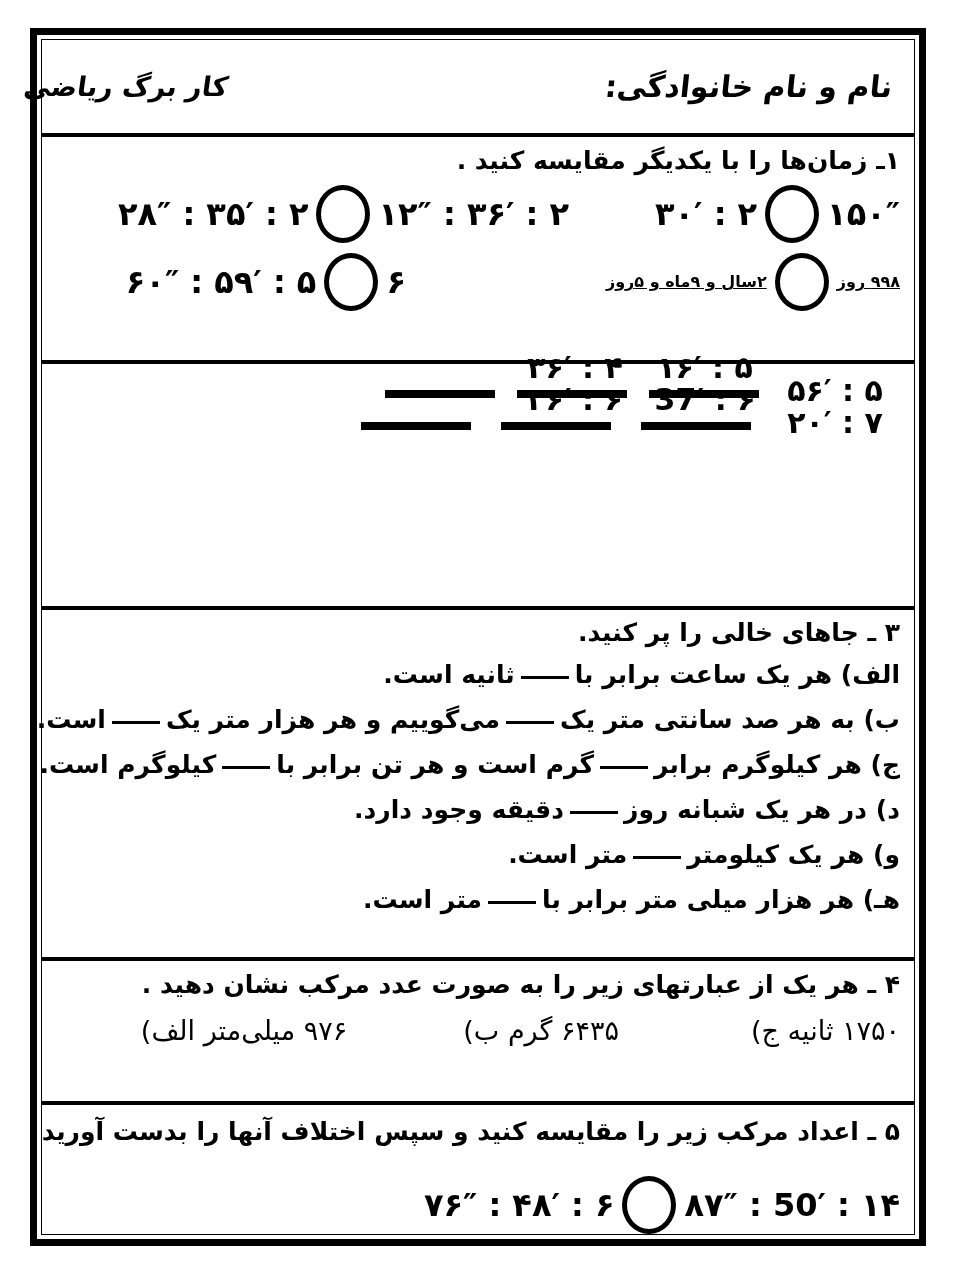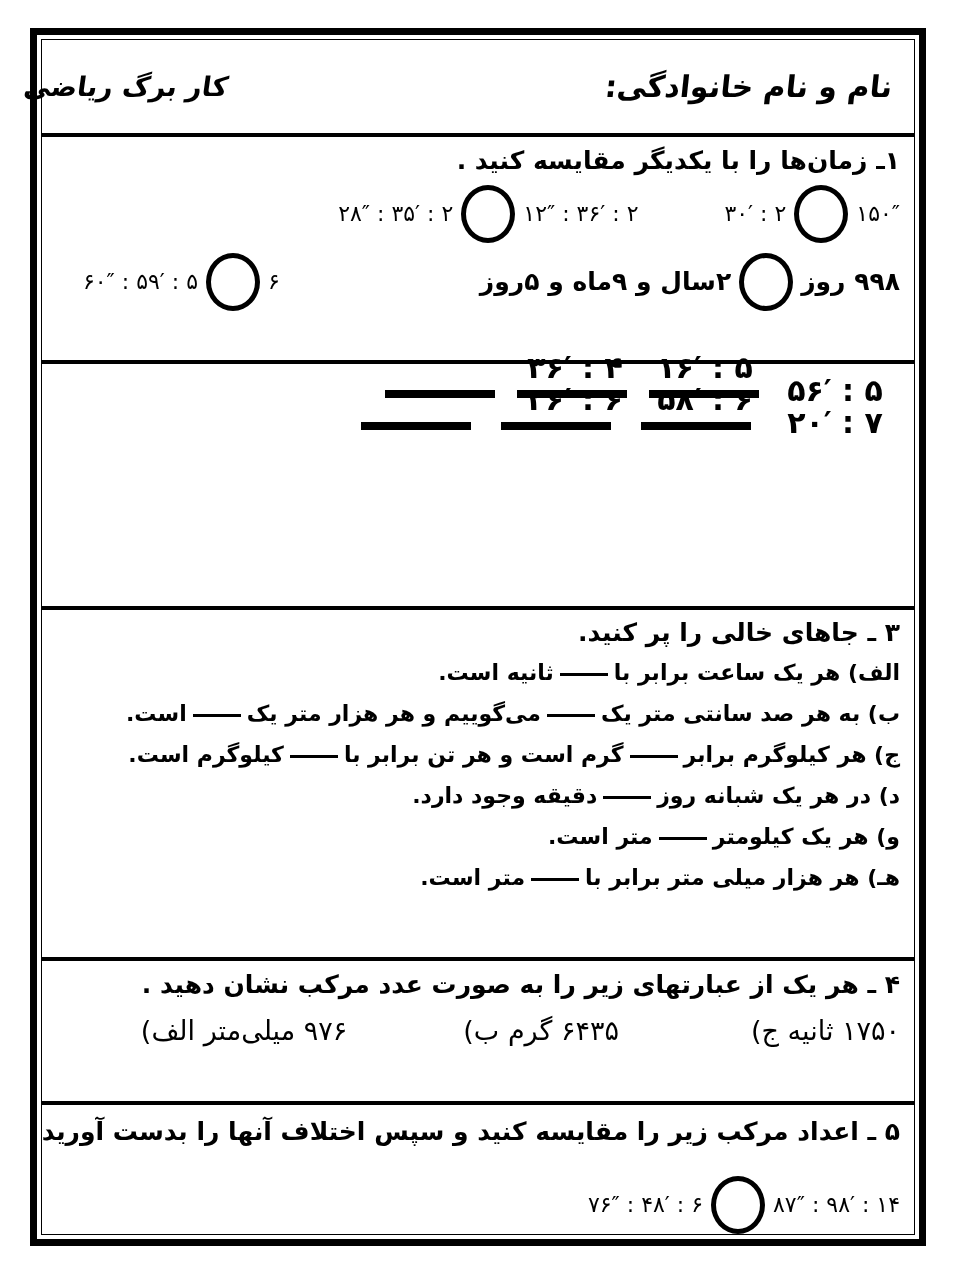"۲ : ۳۵′ : ۲۸″" .num { font-size: 22px -> 32px; font-weight: 400 -> 700 }
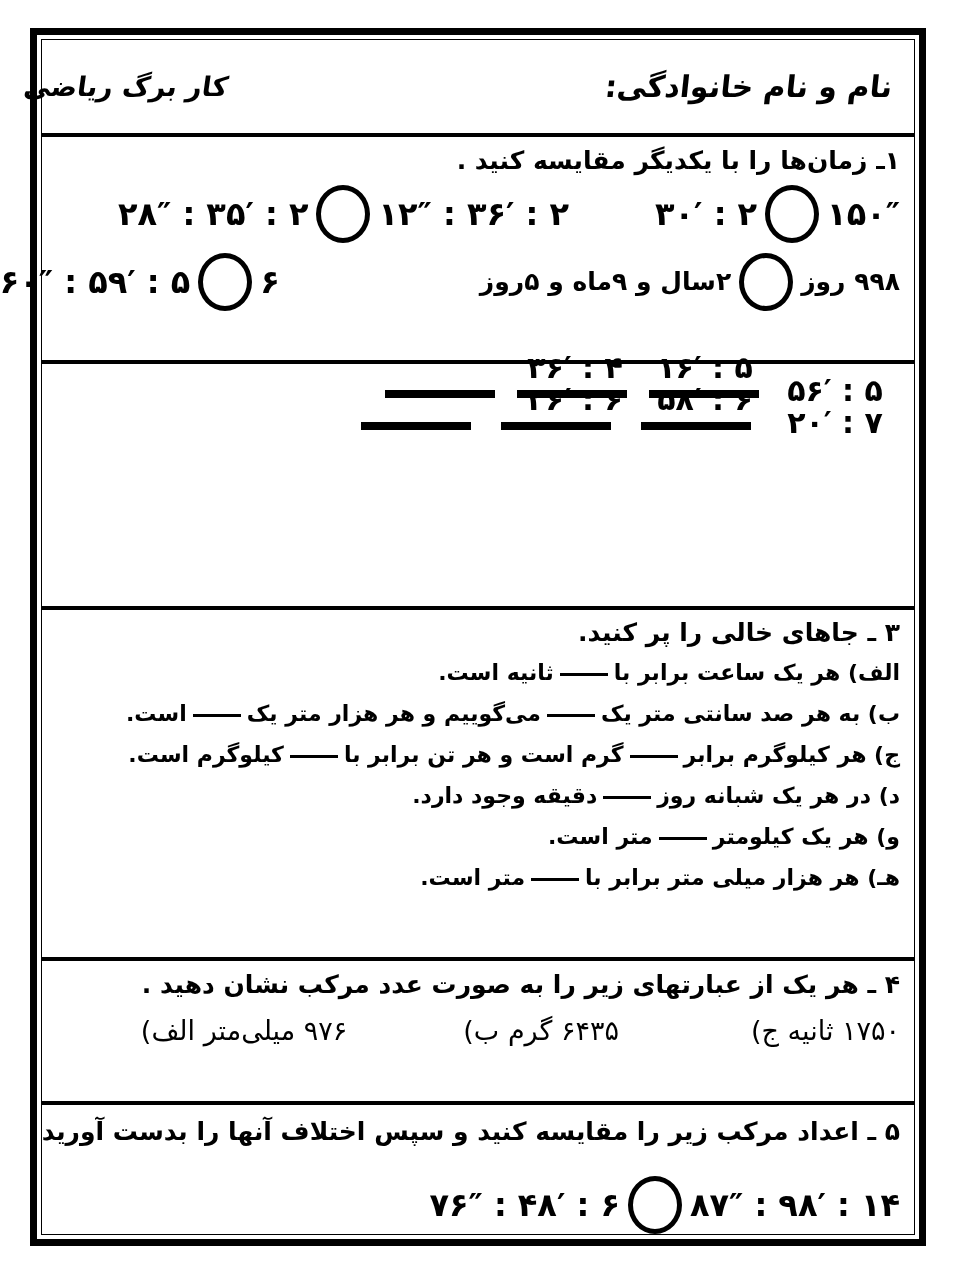"۲سال و ۹ماه و ۵روز" .unit-txt { font-size: 25px -> 16px; text-decoration: none -> underline }
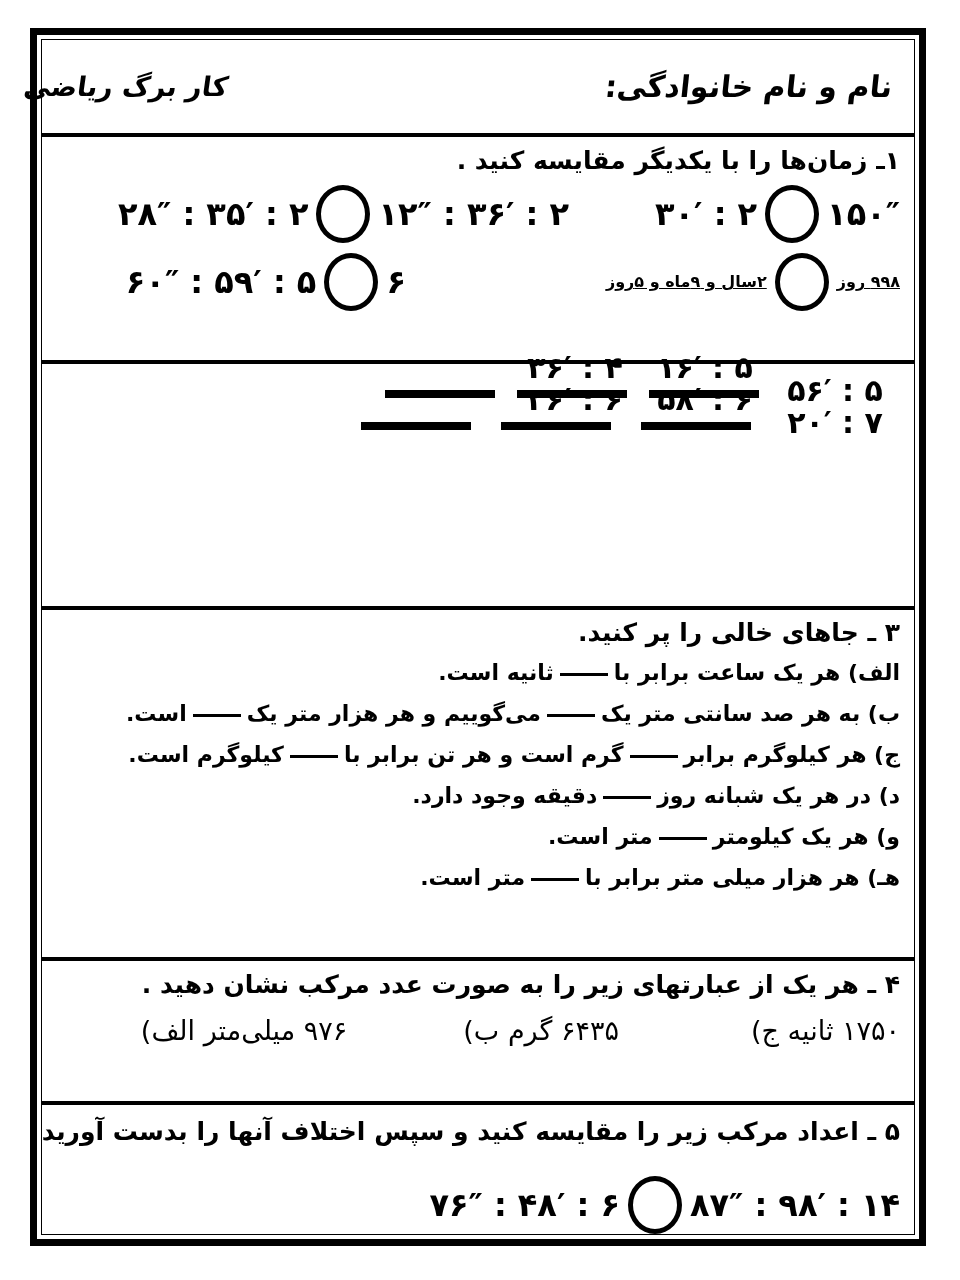"۶ : ۵۸′" span.pat-num { text: ۵۸ -> 37 }
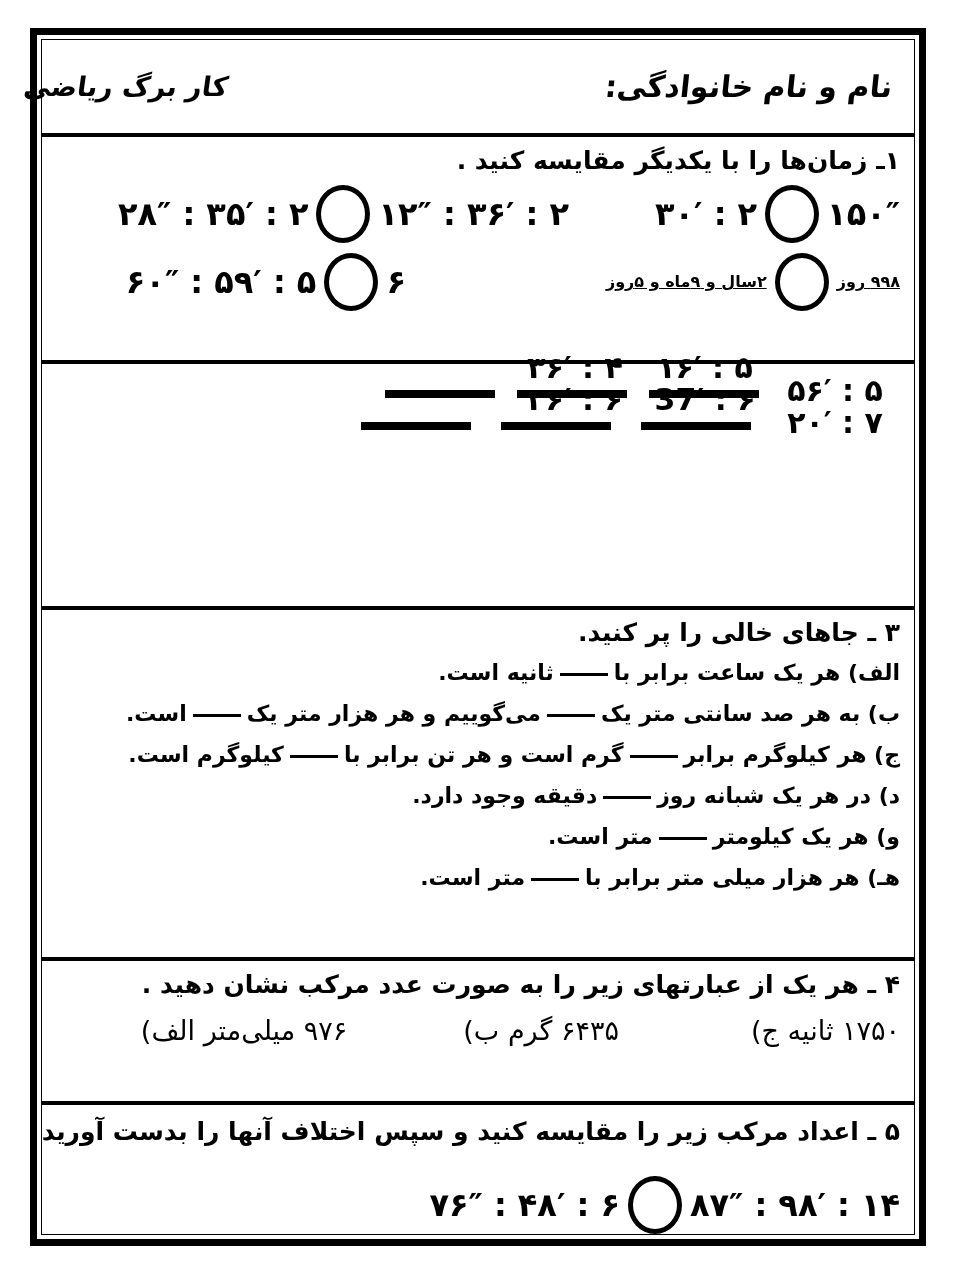"الف) هر یک ساعت برابر" .fill-line { font-size: 22px -> 25px }
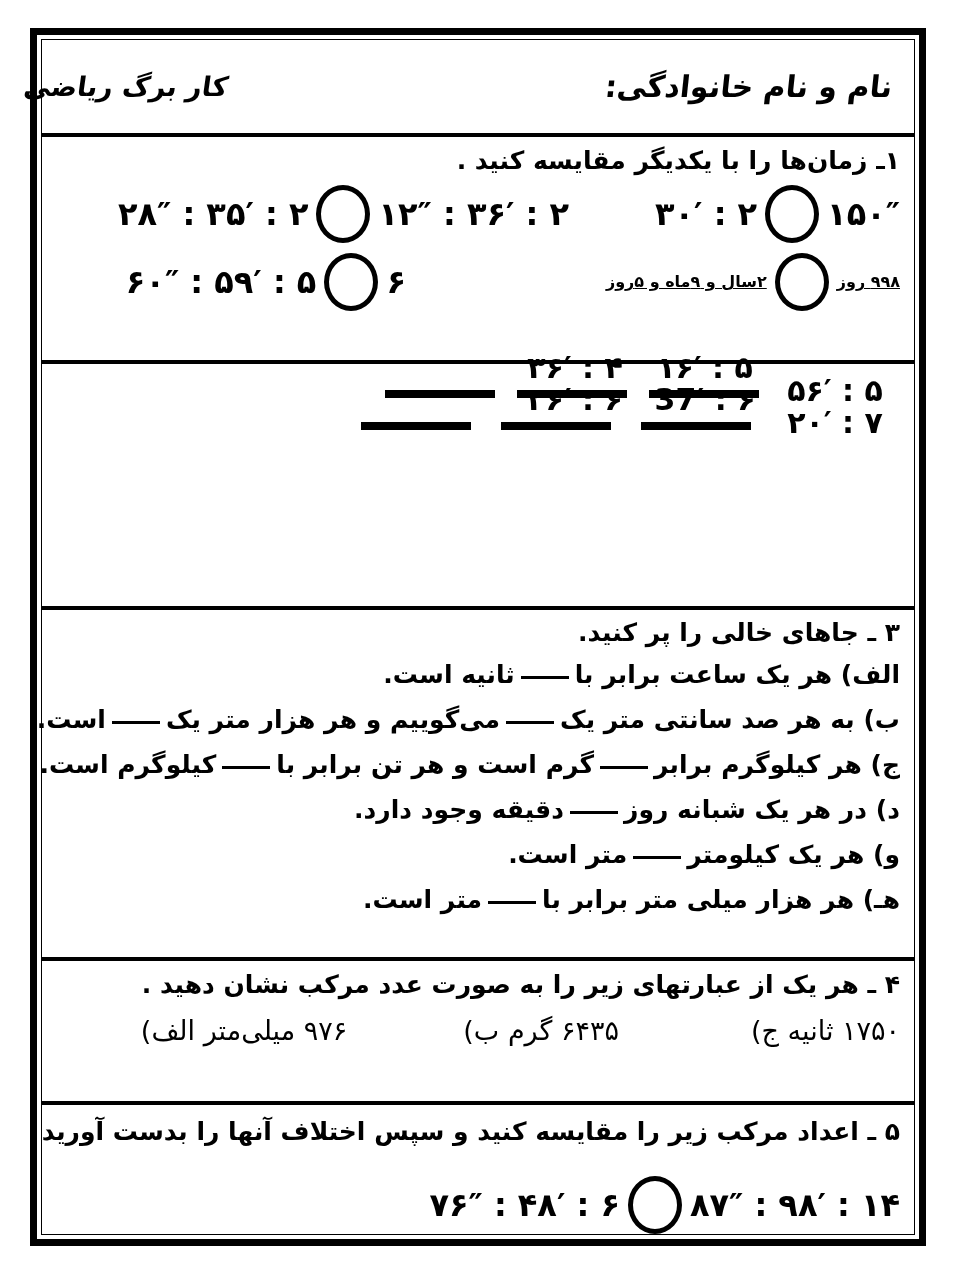"۱۴ : ۹۸′ : ۸۷″" span.num { text: ۹۸ -> 50 }
